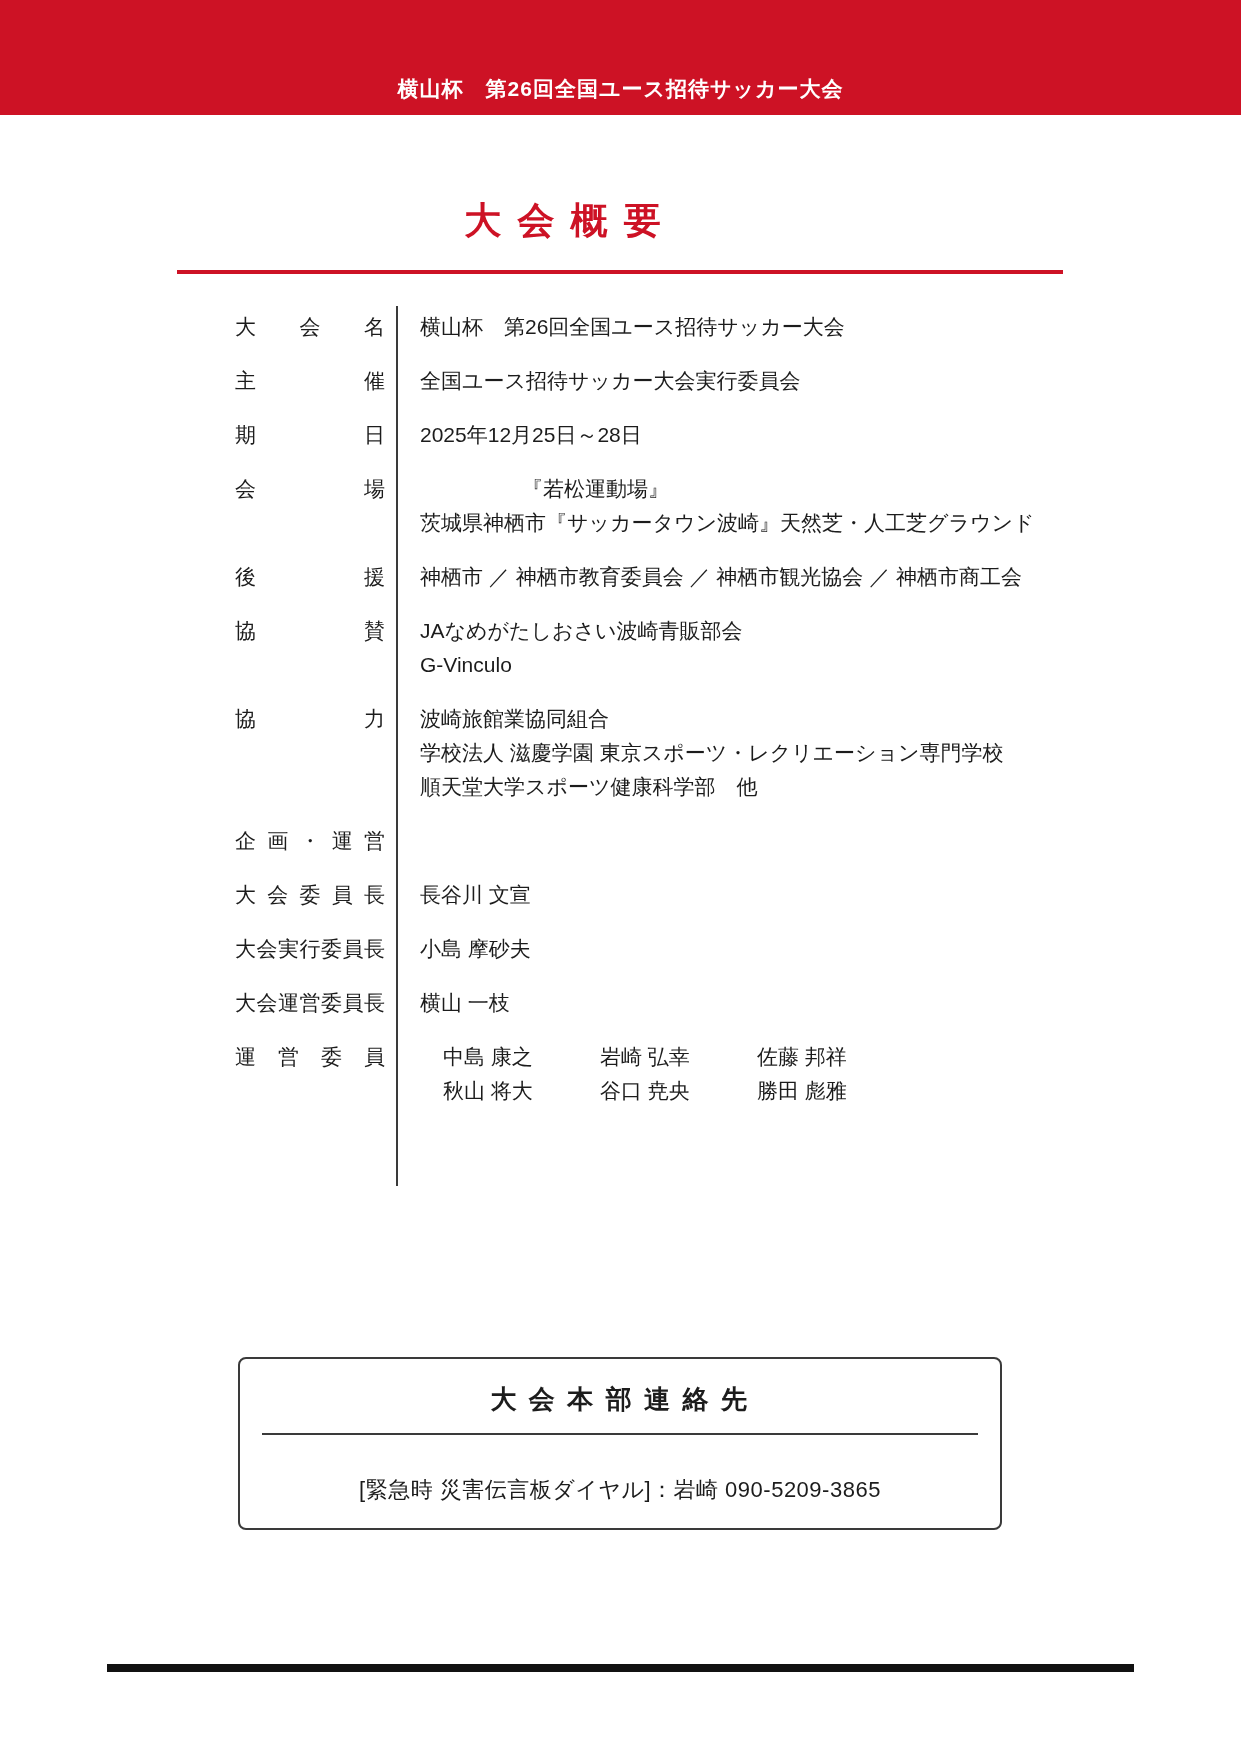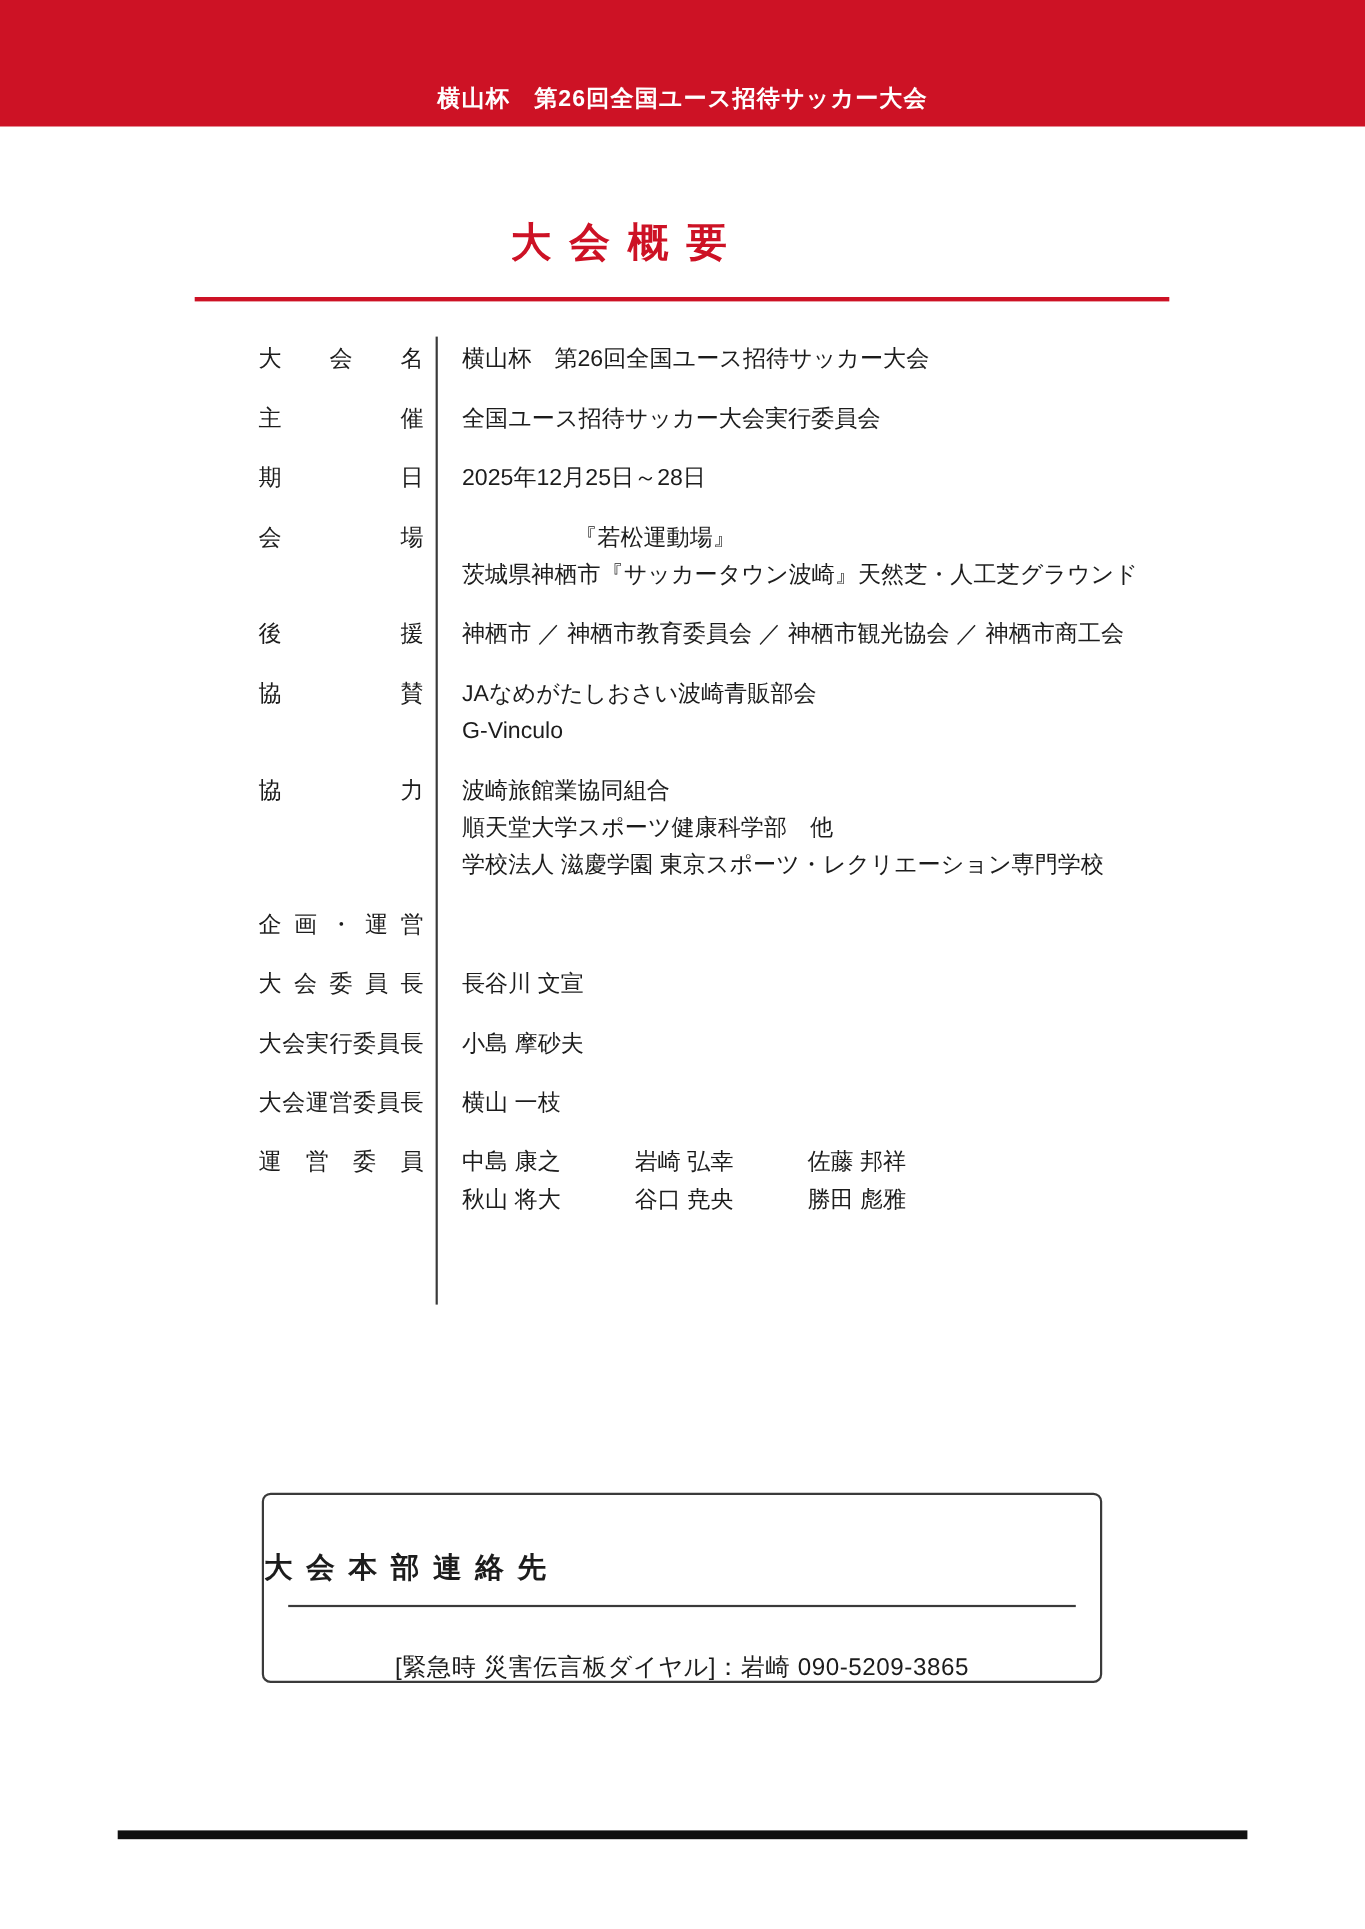"順天堂大学スポーツ健康科学部 他" div.vline { order: before "学校法人 滋慶学園 東京スポーツ・レクリエーション専門学校" -> after "学校法人 滋慶学園 東京スポーツ・レクリエーション専門学校" }
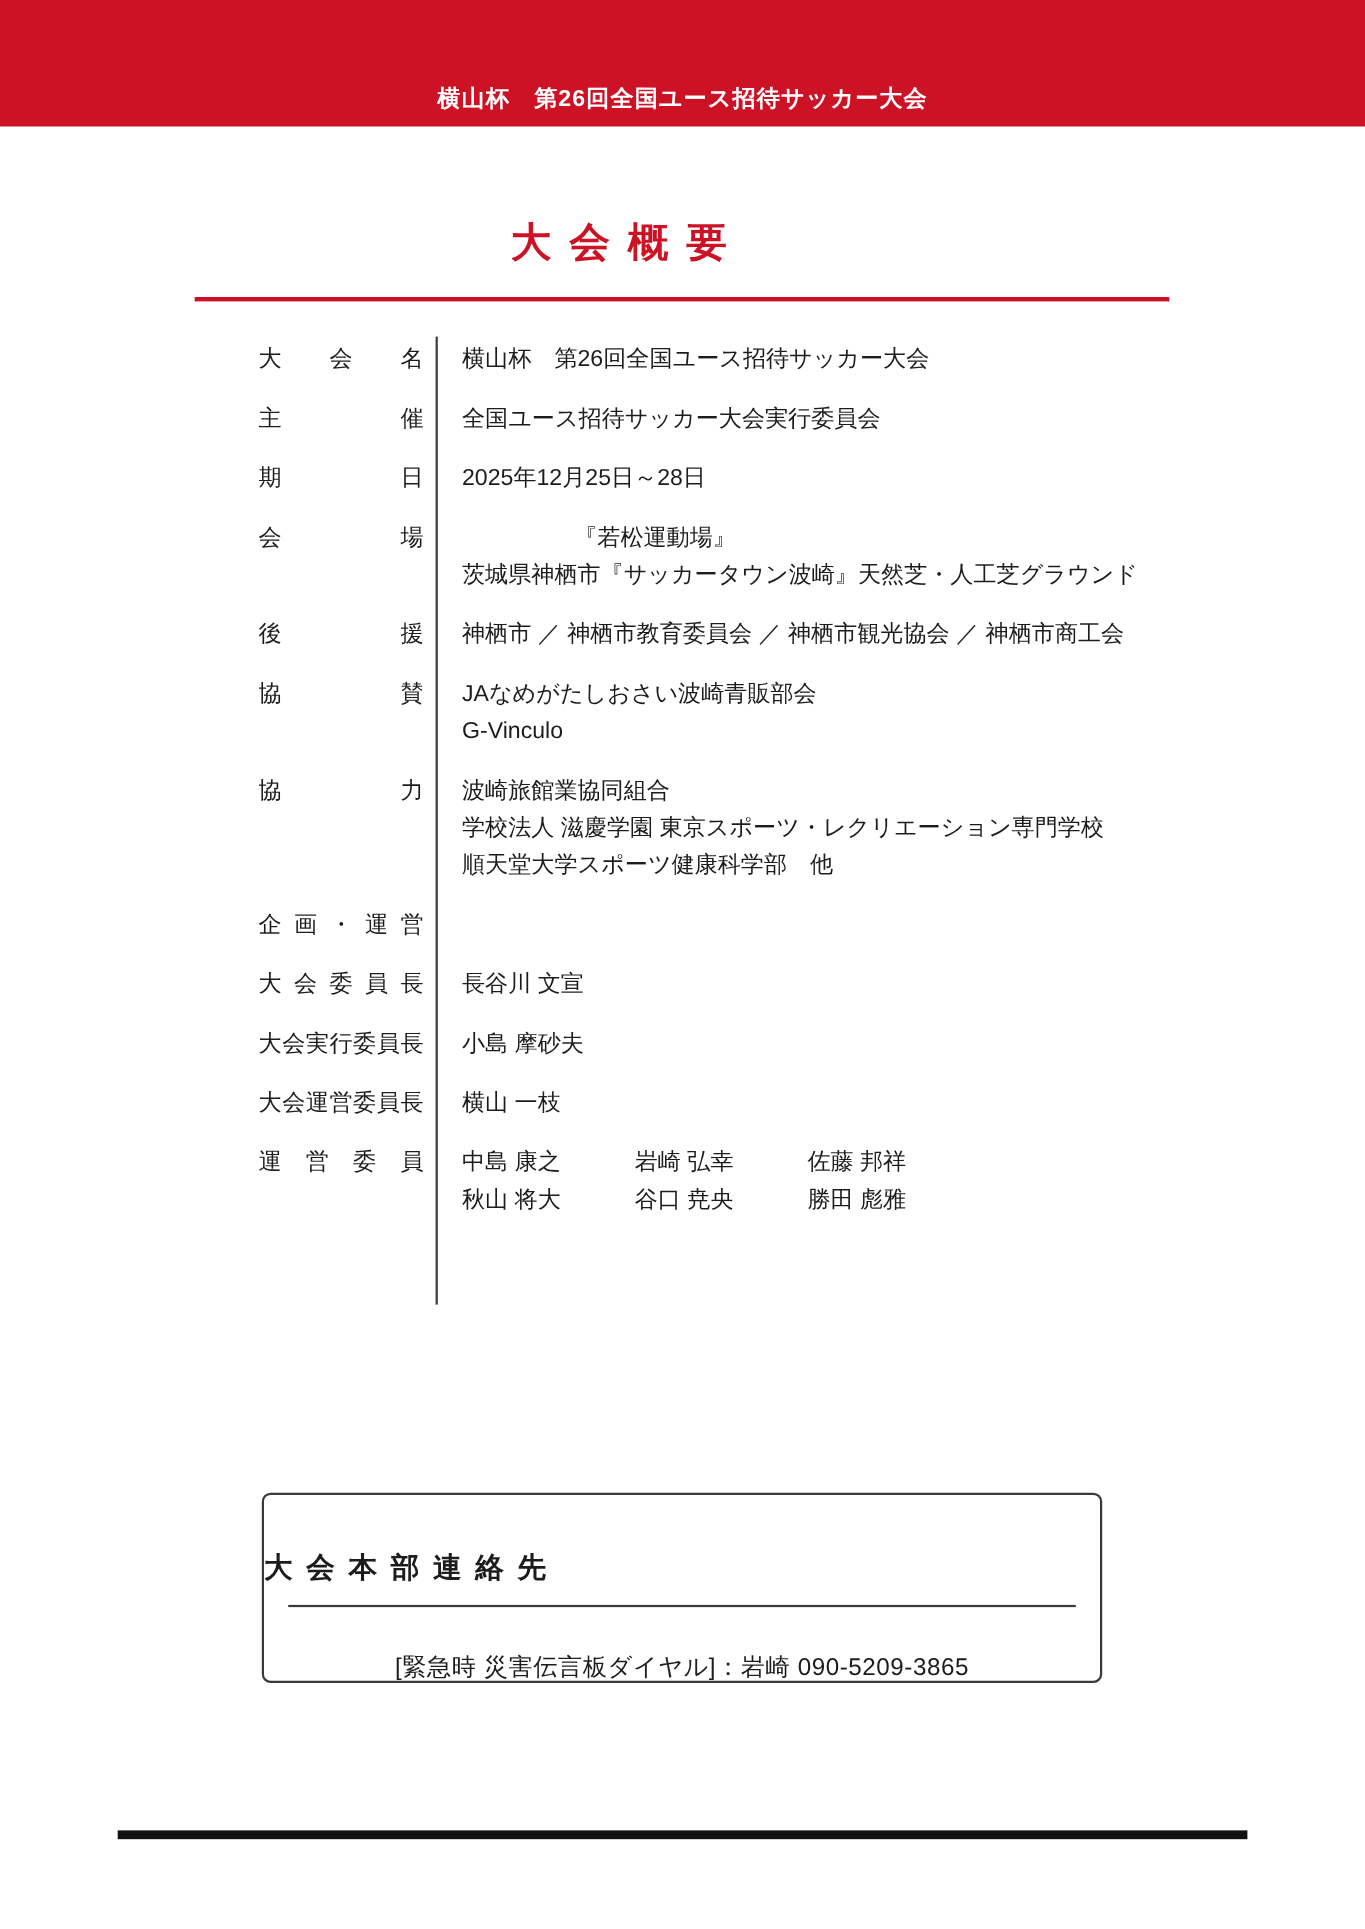"中島 康之" .members-row { margin-left: none -> 23px }
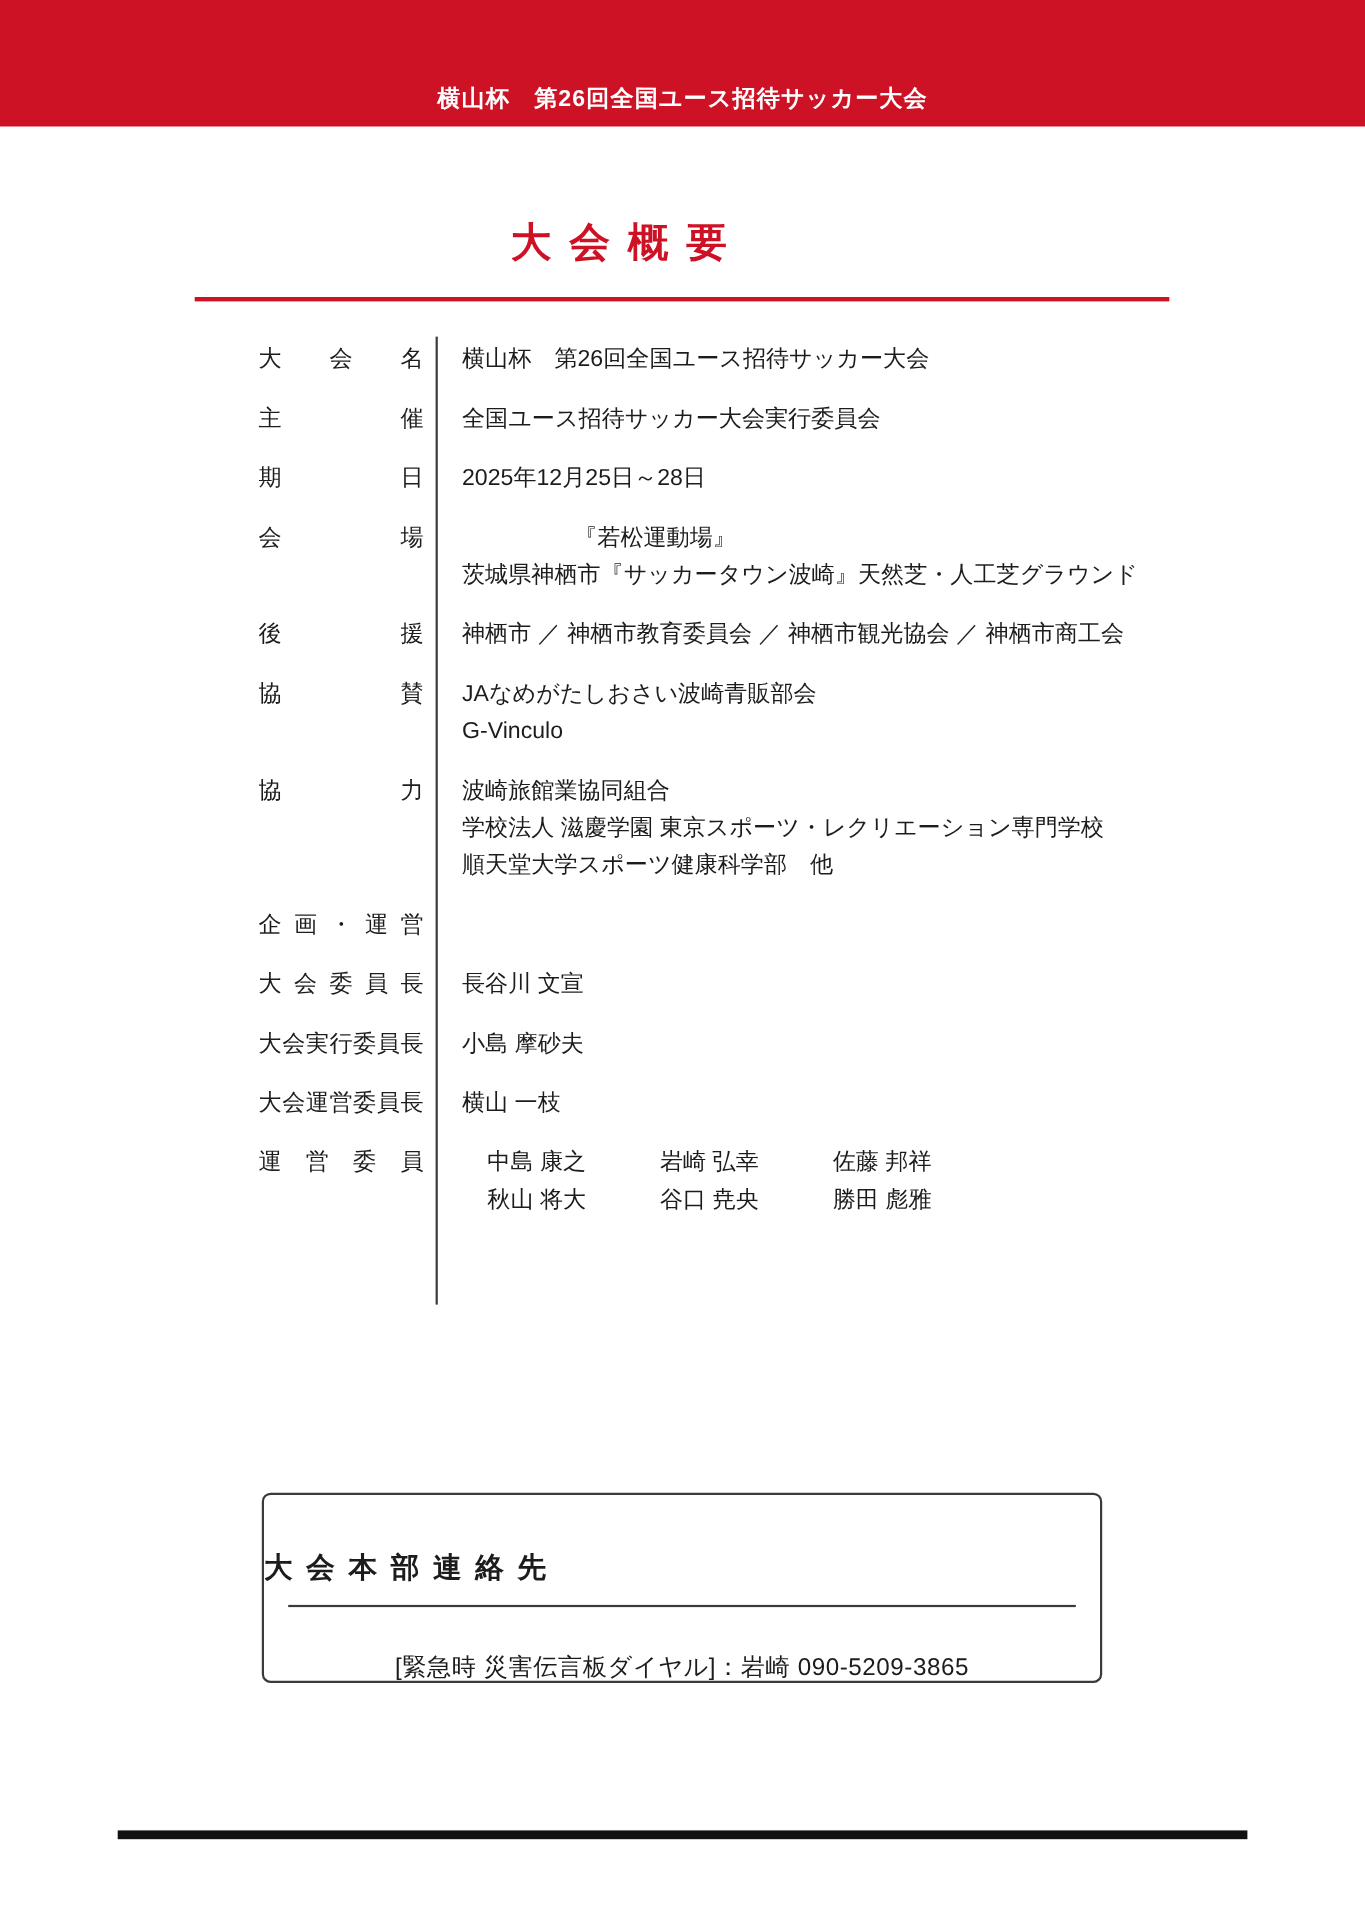"大 会 本 部 連" .contact-title { margin-top: 46px -> 20px; text-align: left -> center }
